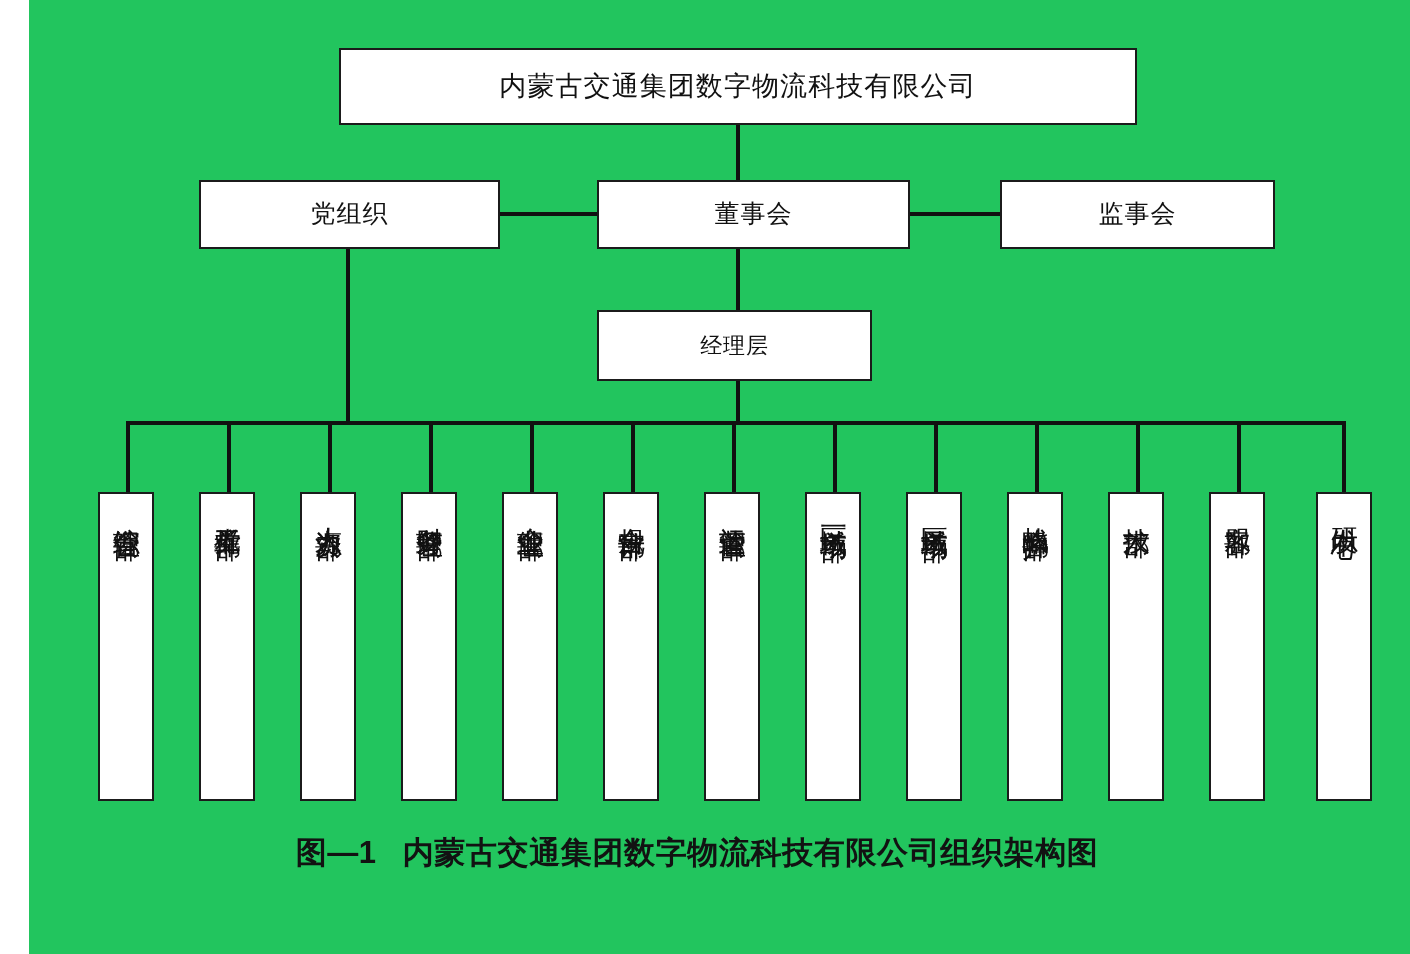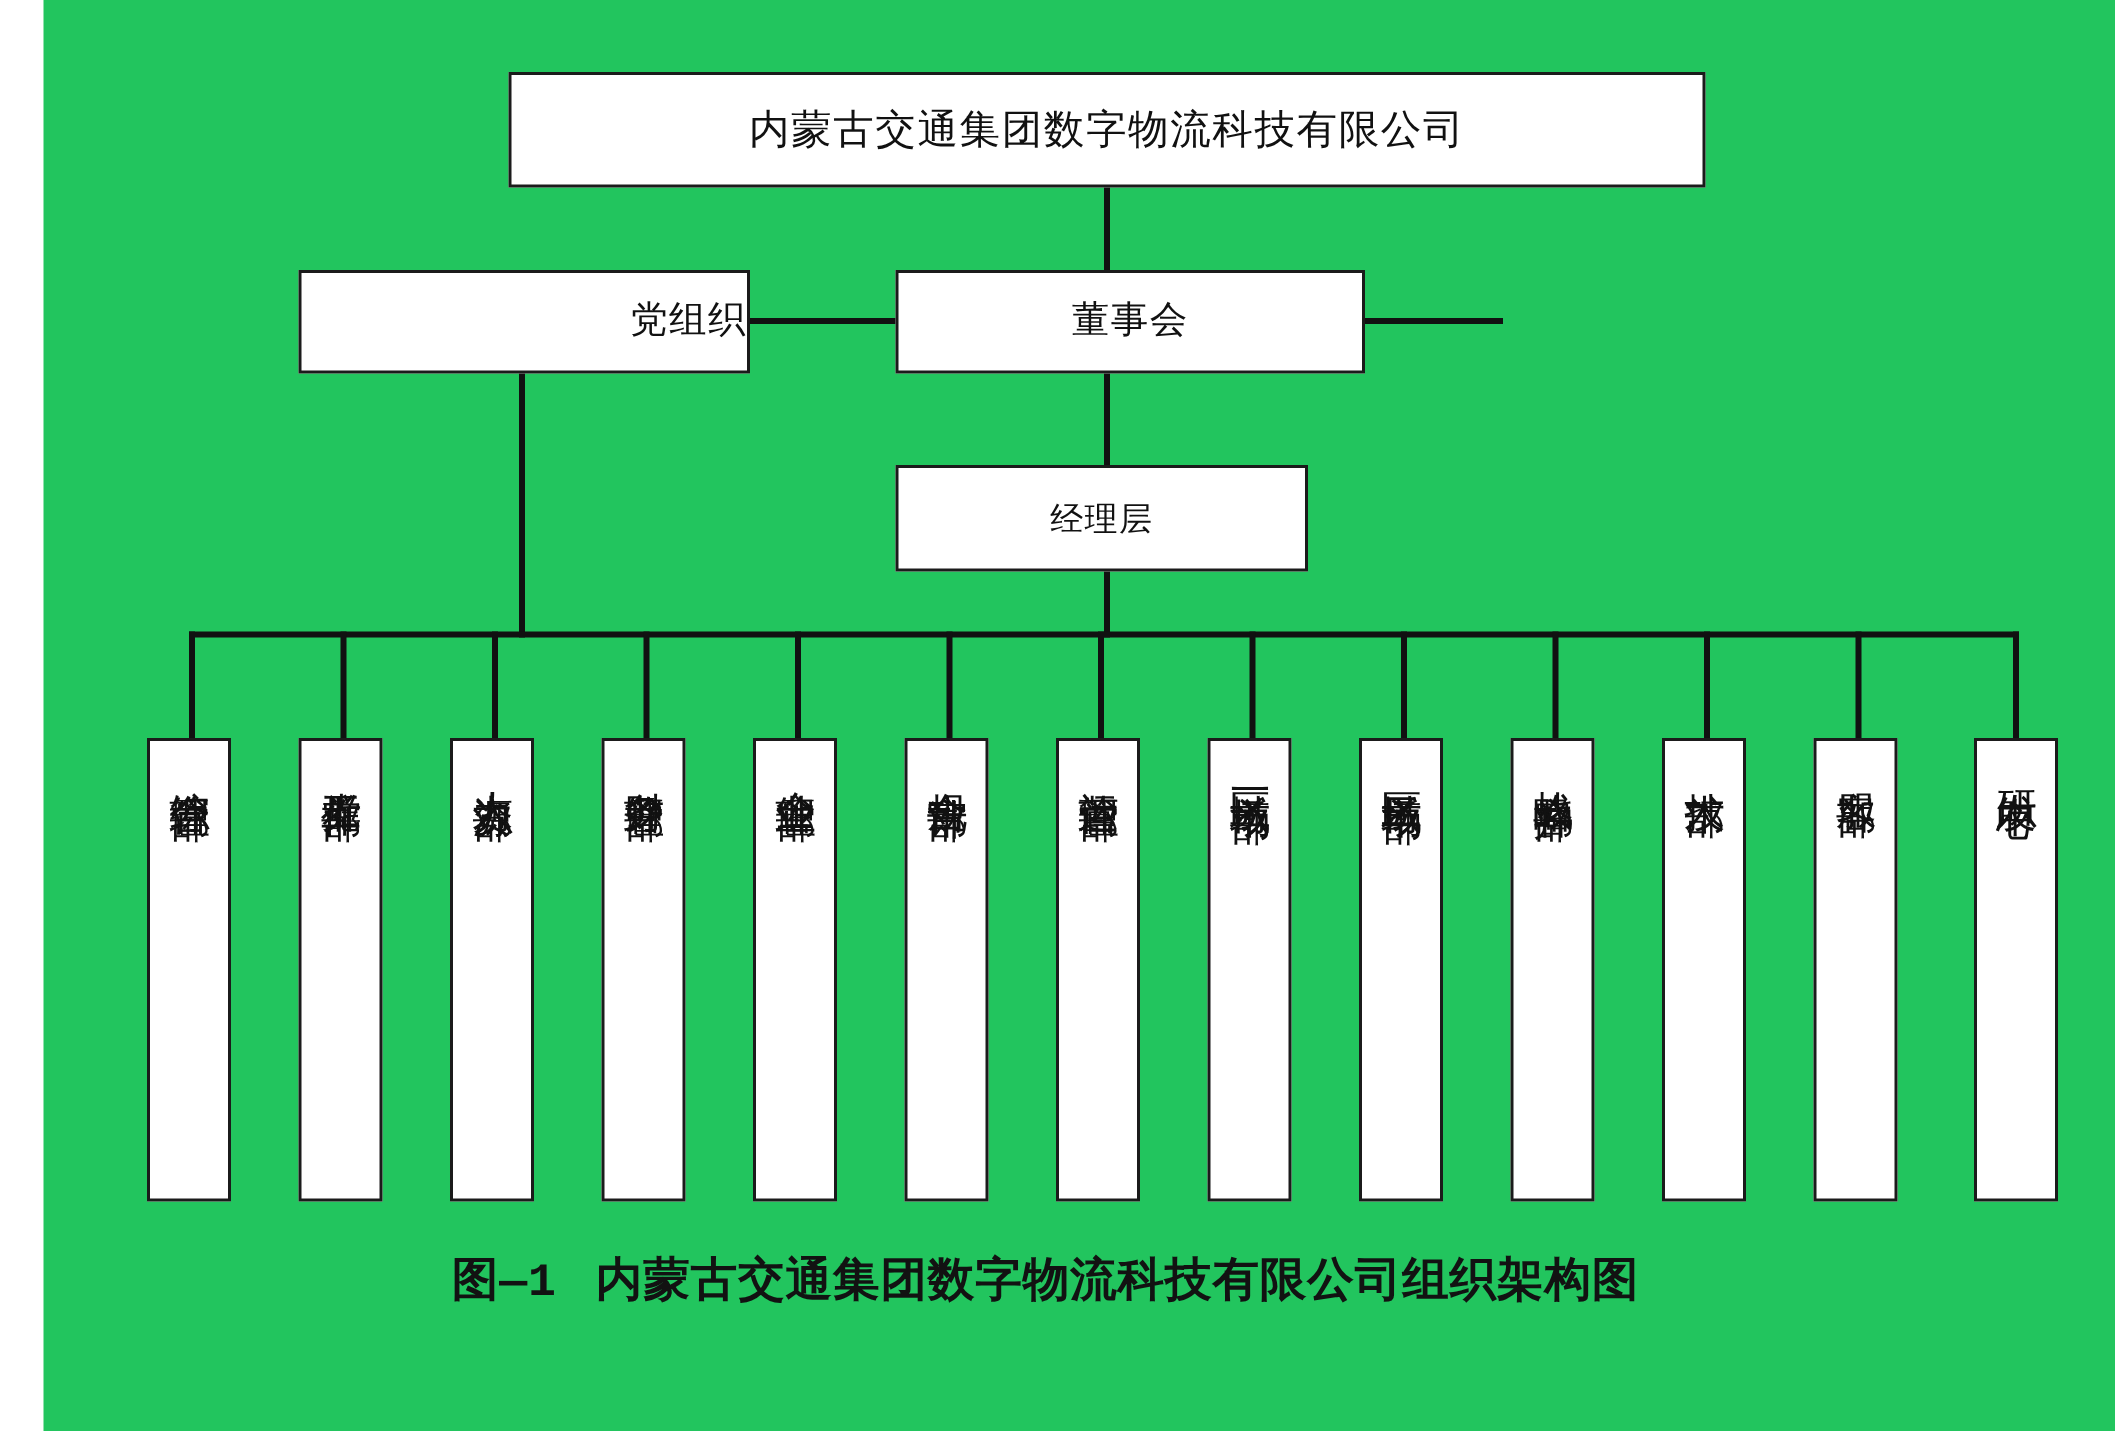"党组织" #node-party { justify-content: flex-end -> none }
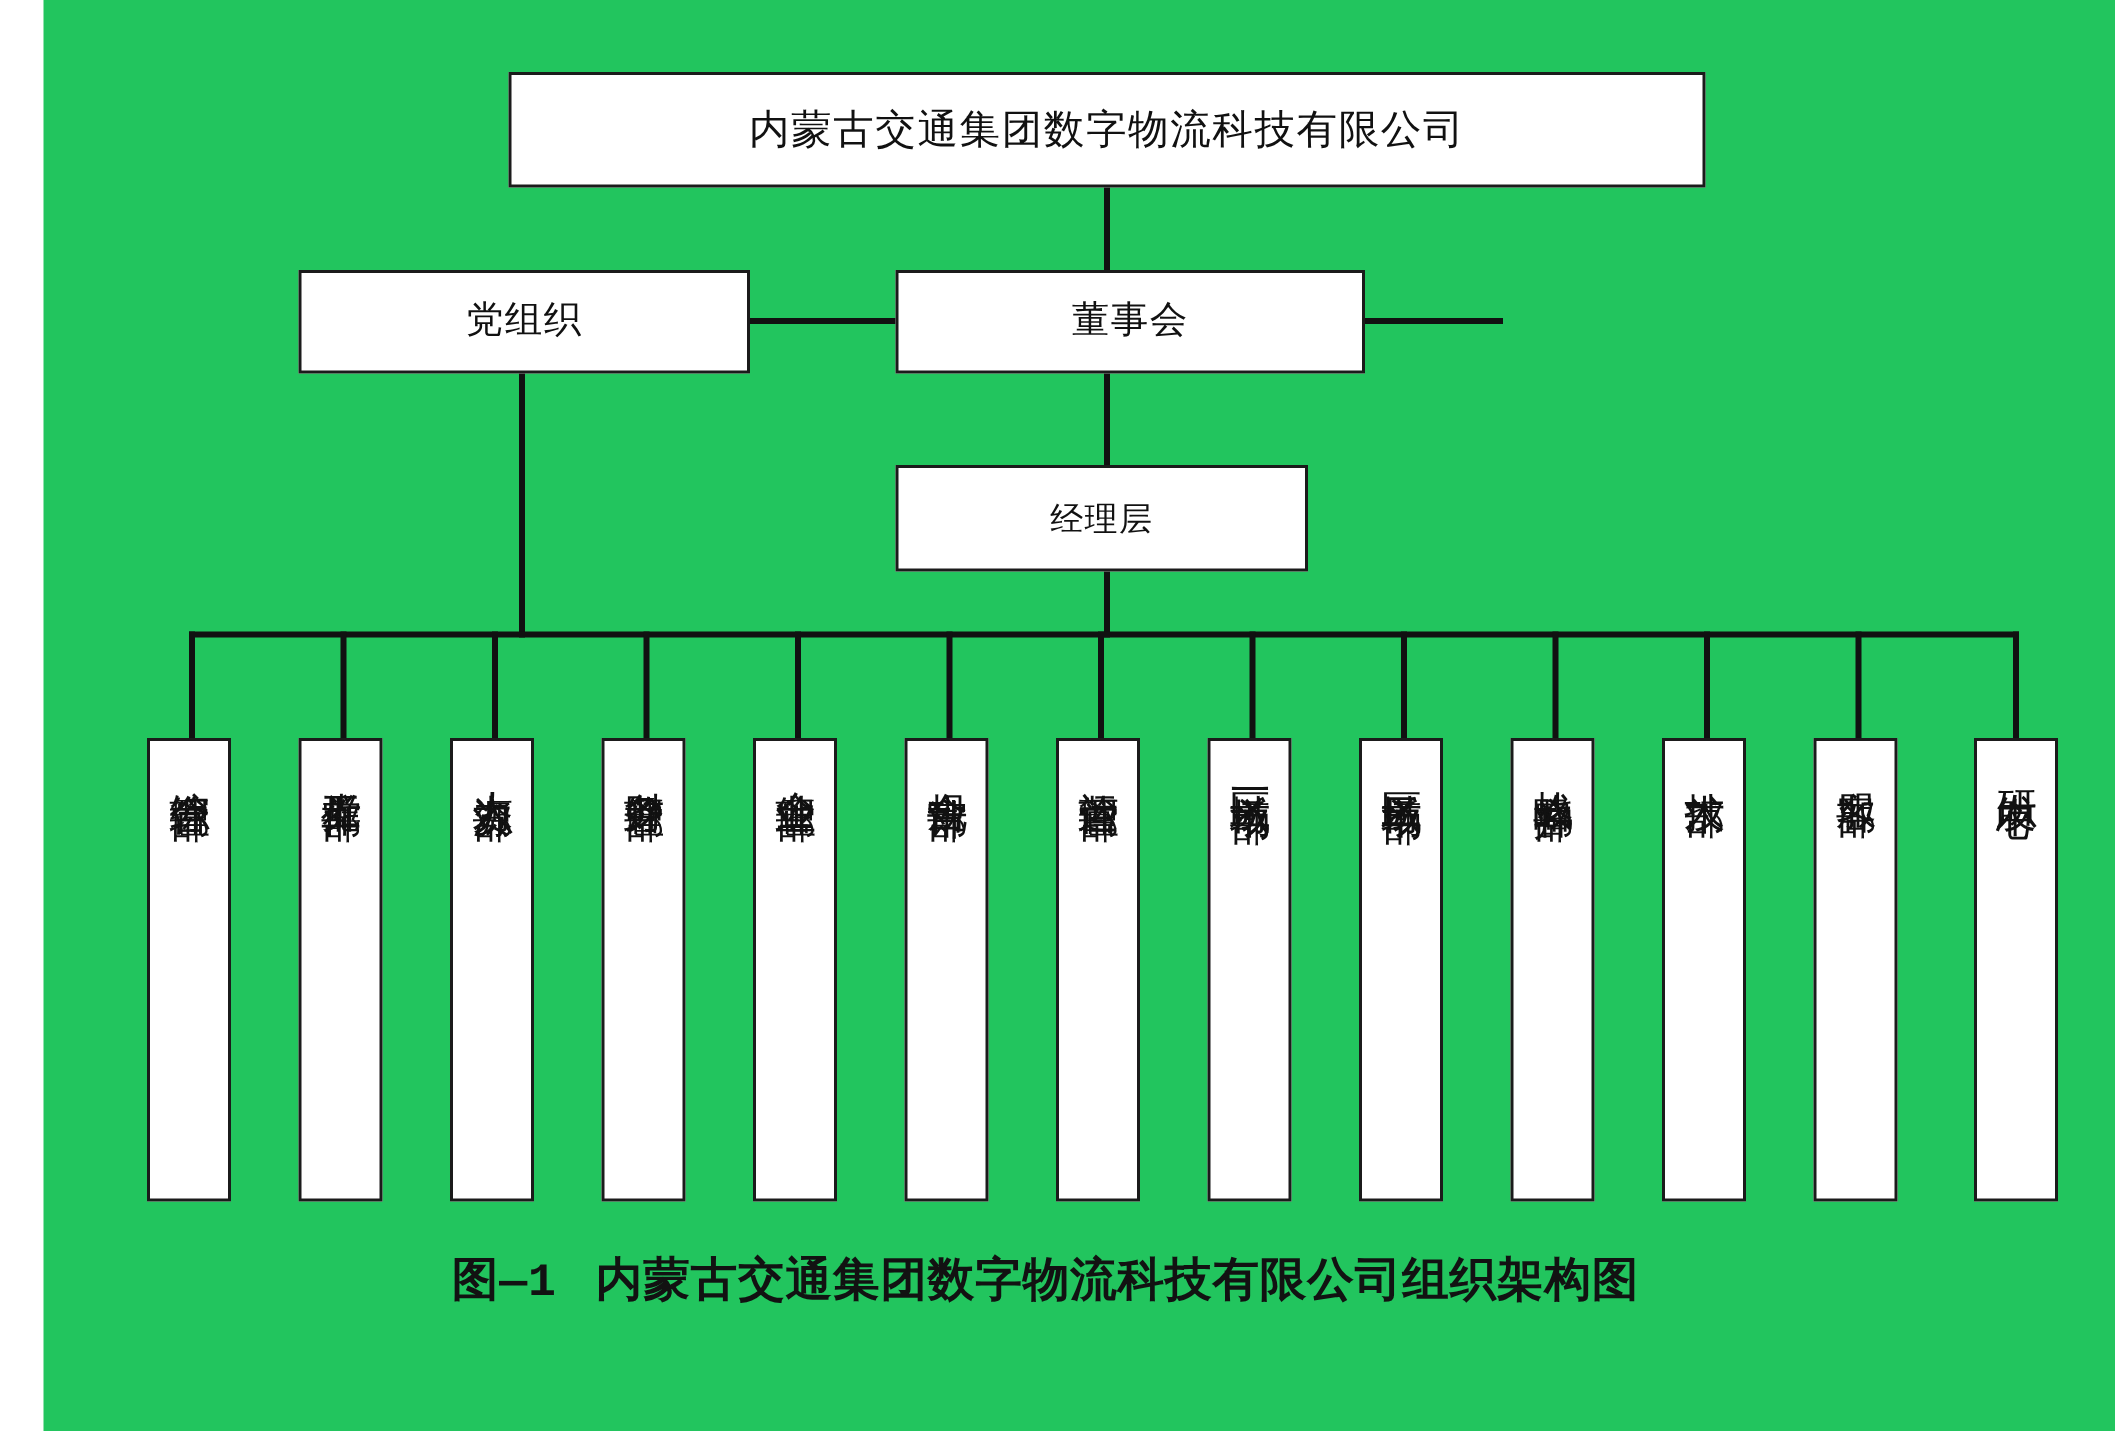"监事会" div.node { html: none -> <div> <span>监事会</span> </div> }
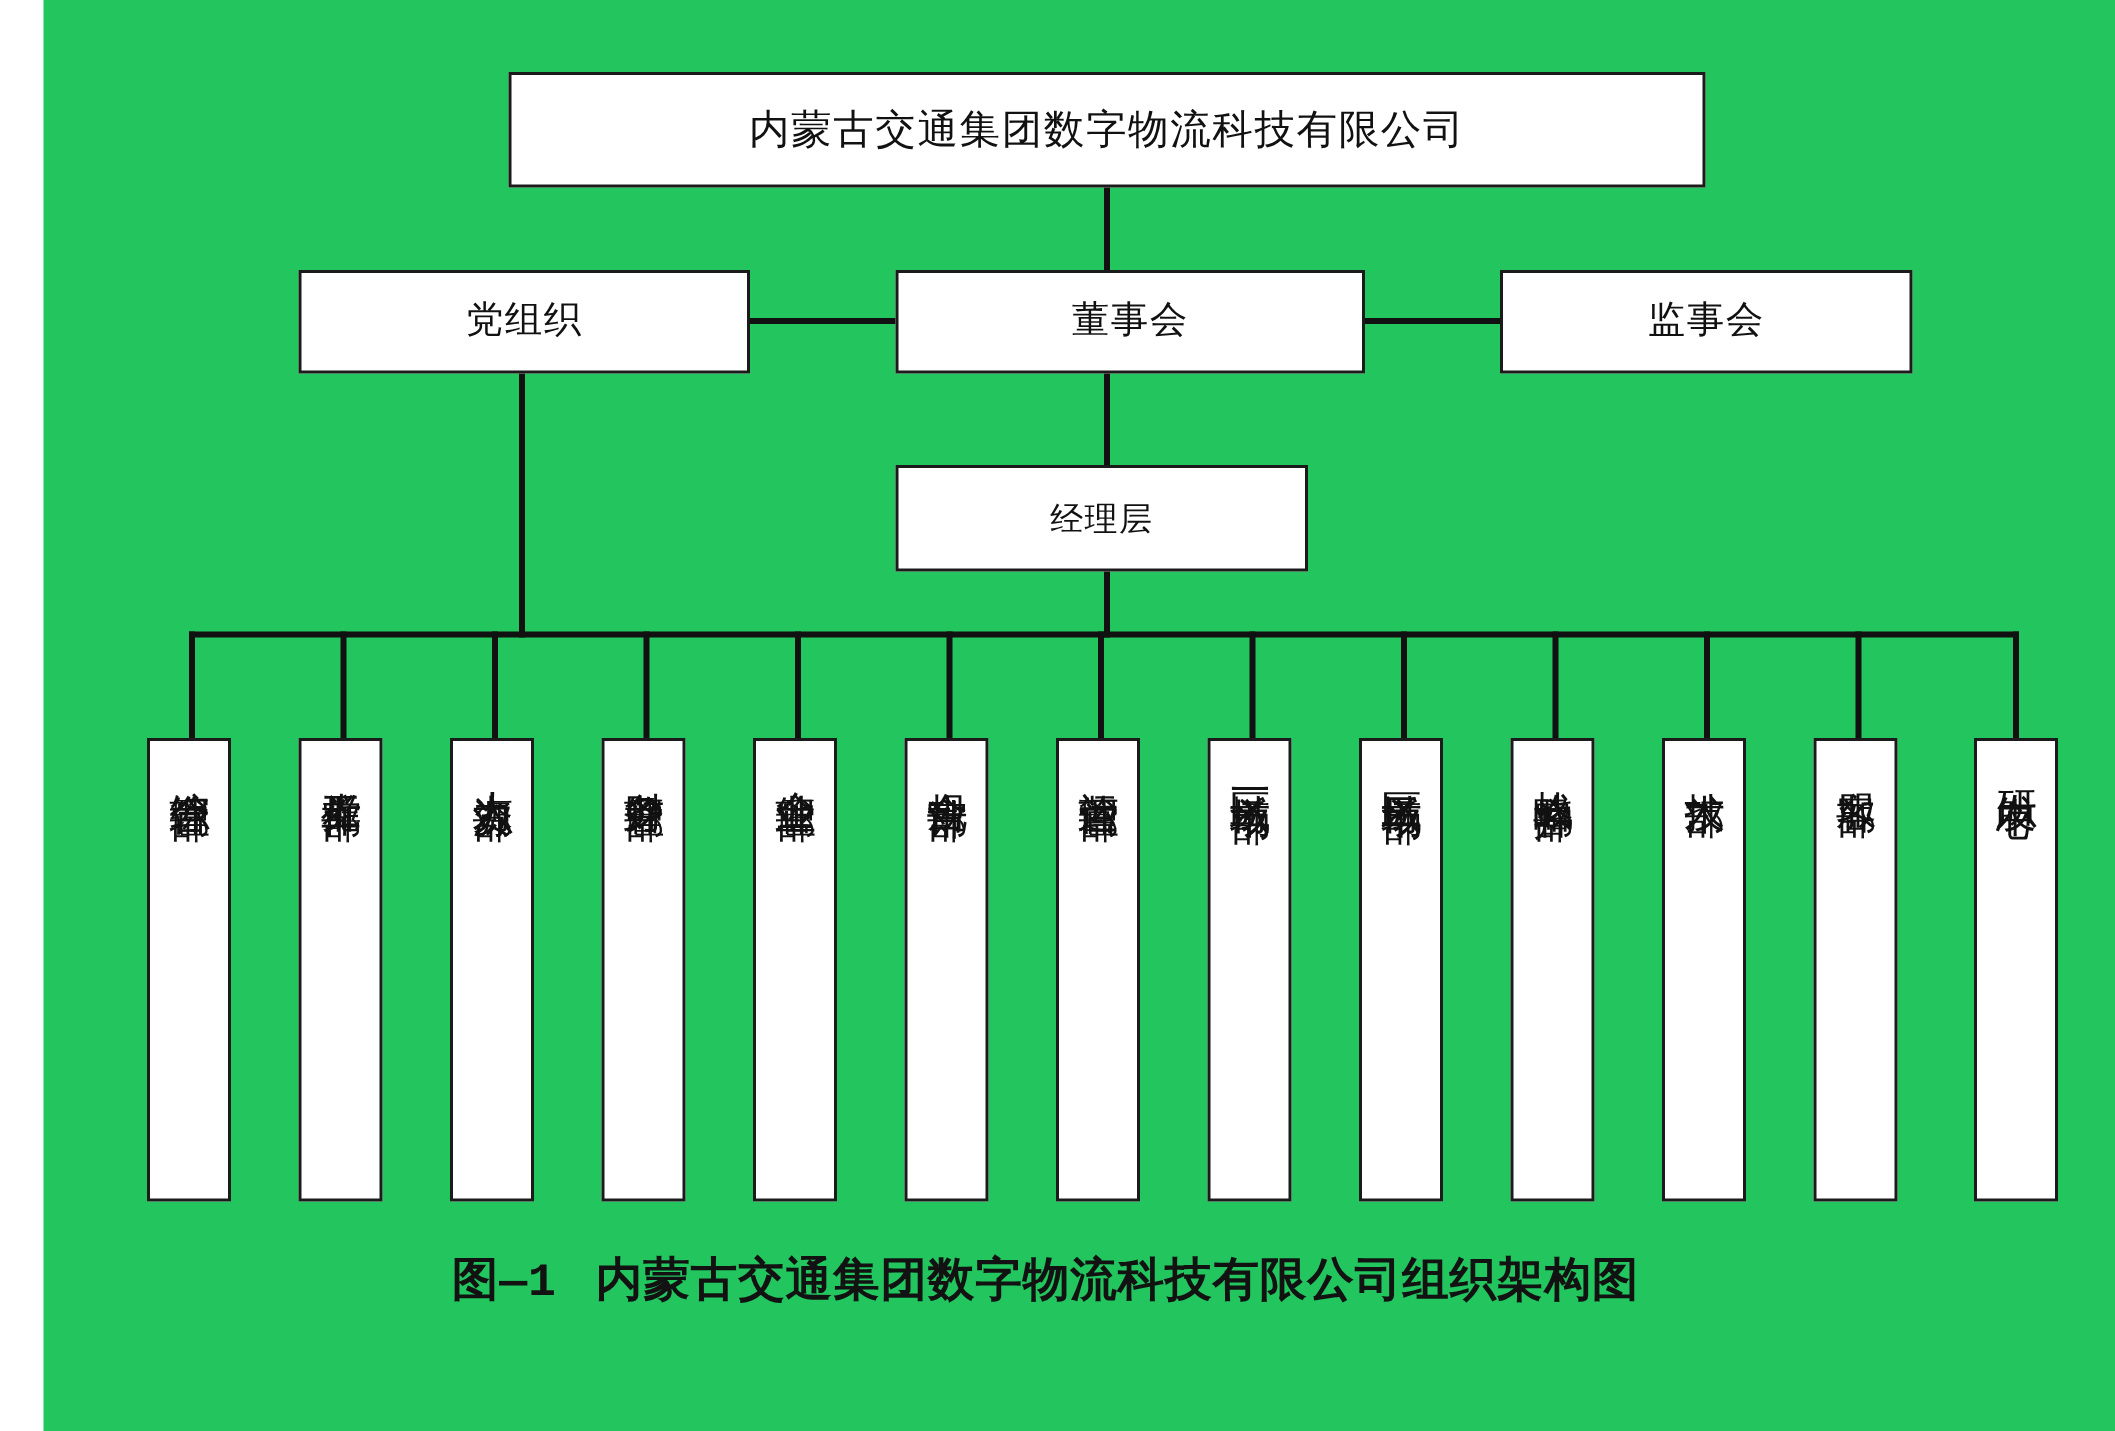"图—1 内蒙古交通集团数字物流科技有限公司组织架构图" #caption { font-family: Liberation Mono, monospace -> Liberation Sans, sans-serif }
